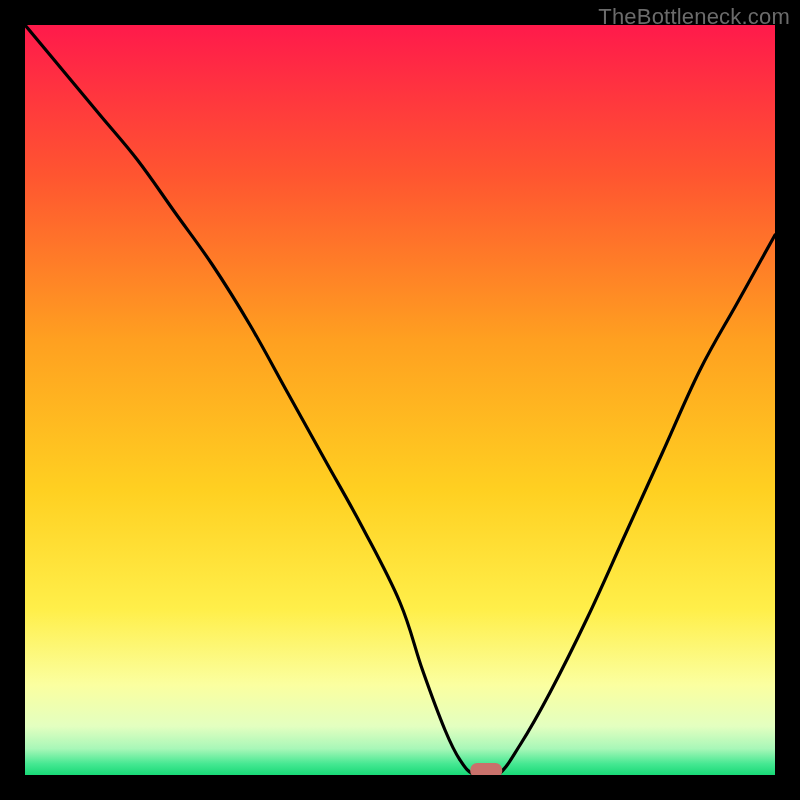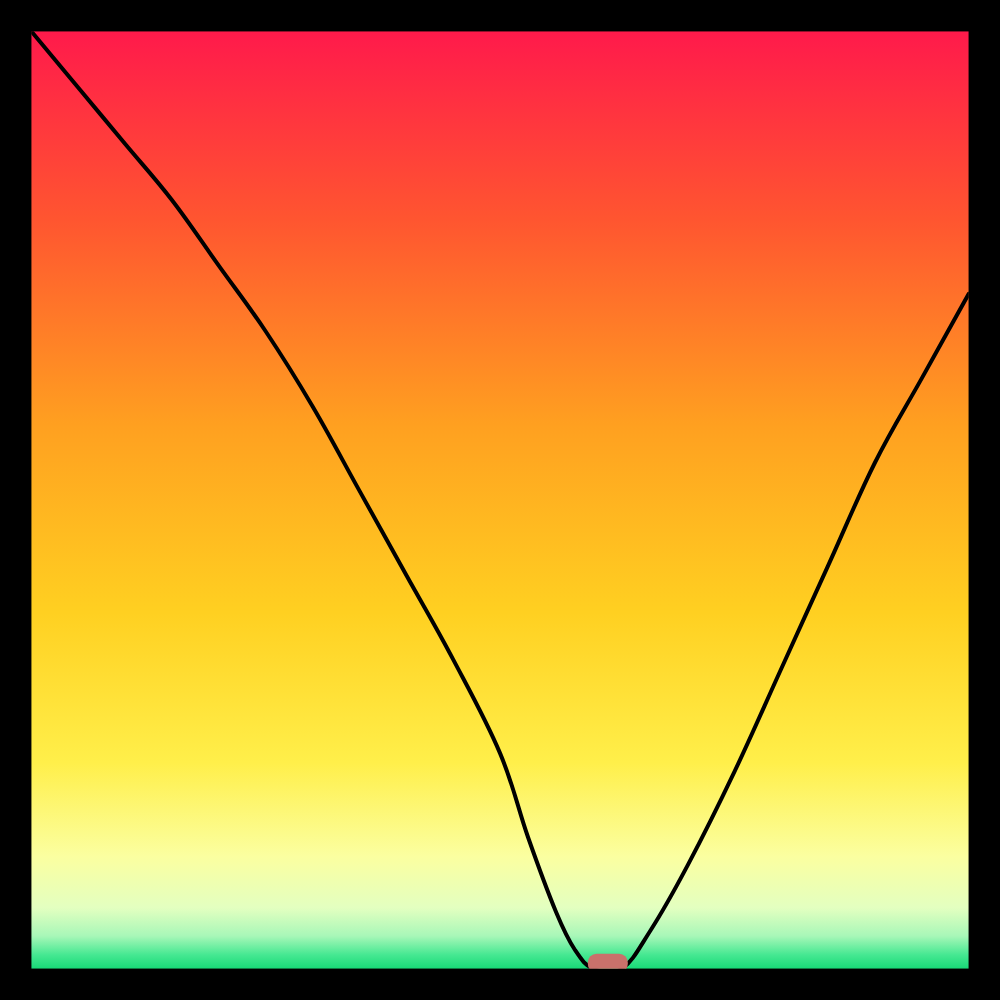"TheBottleneck.com" div.watermark { html: none -> <div>TheBottleneck.com</div> }
